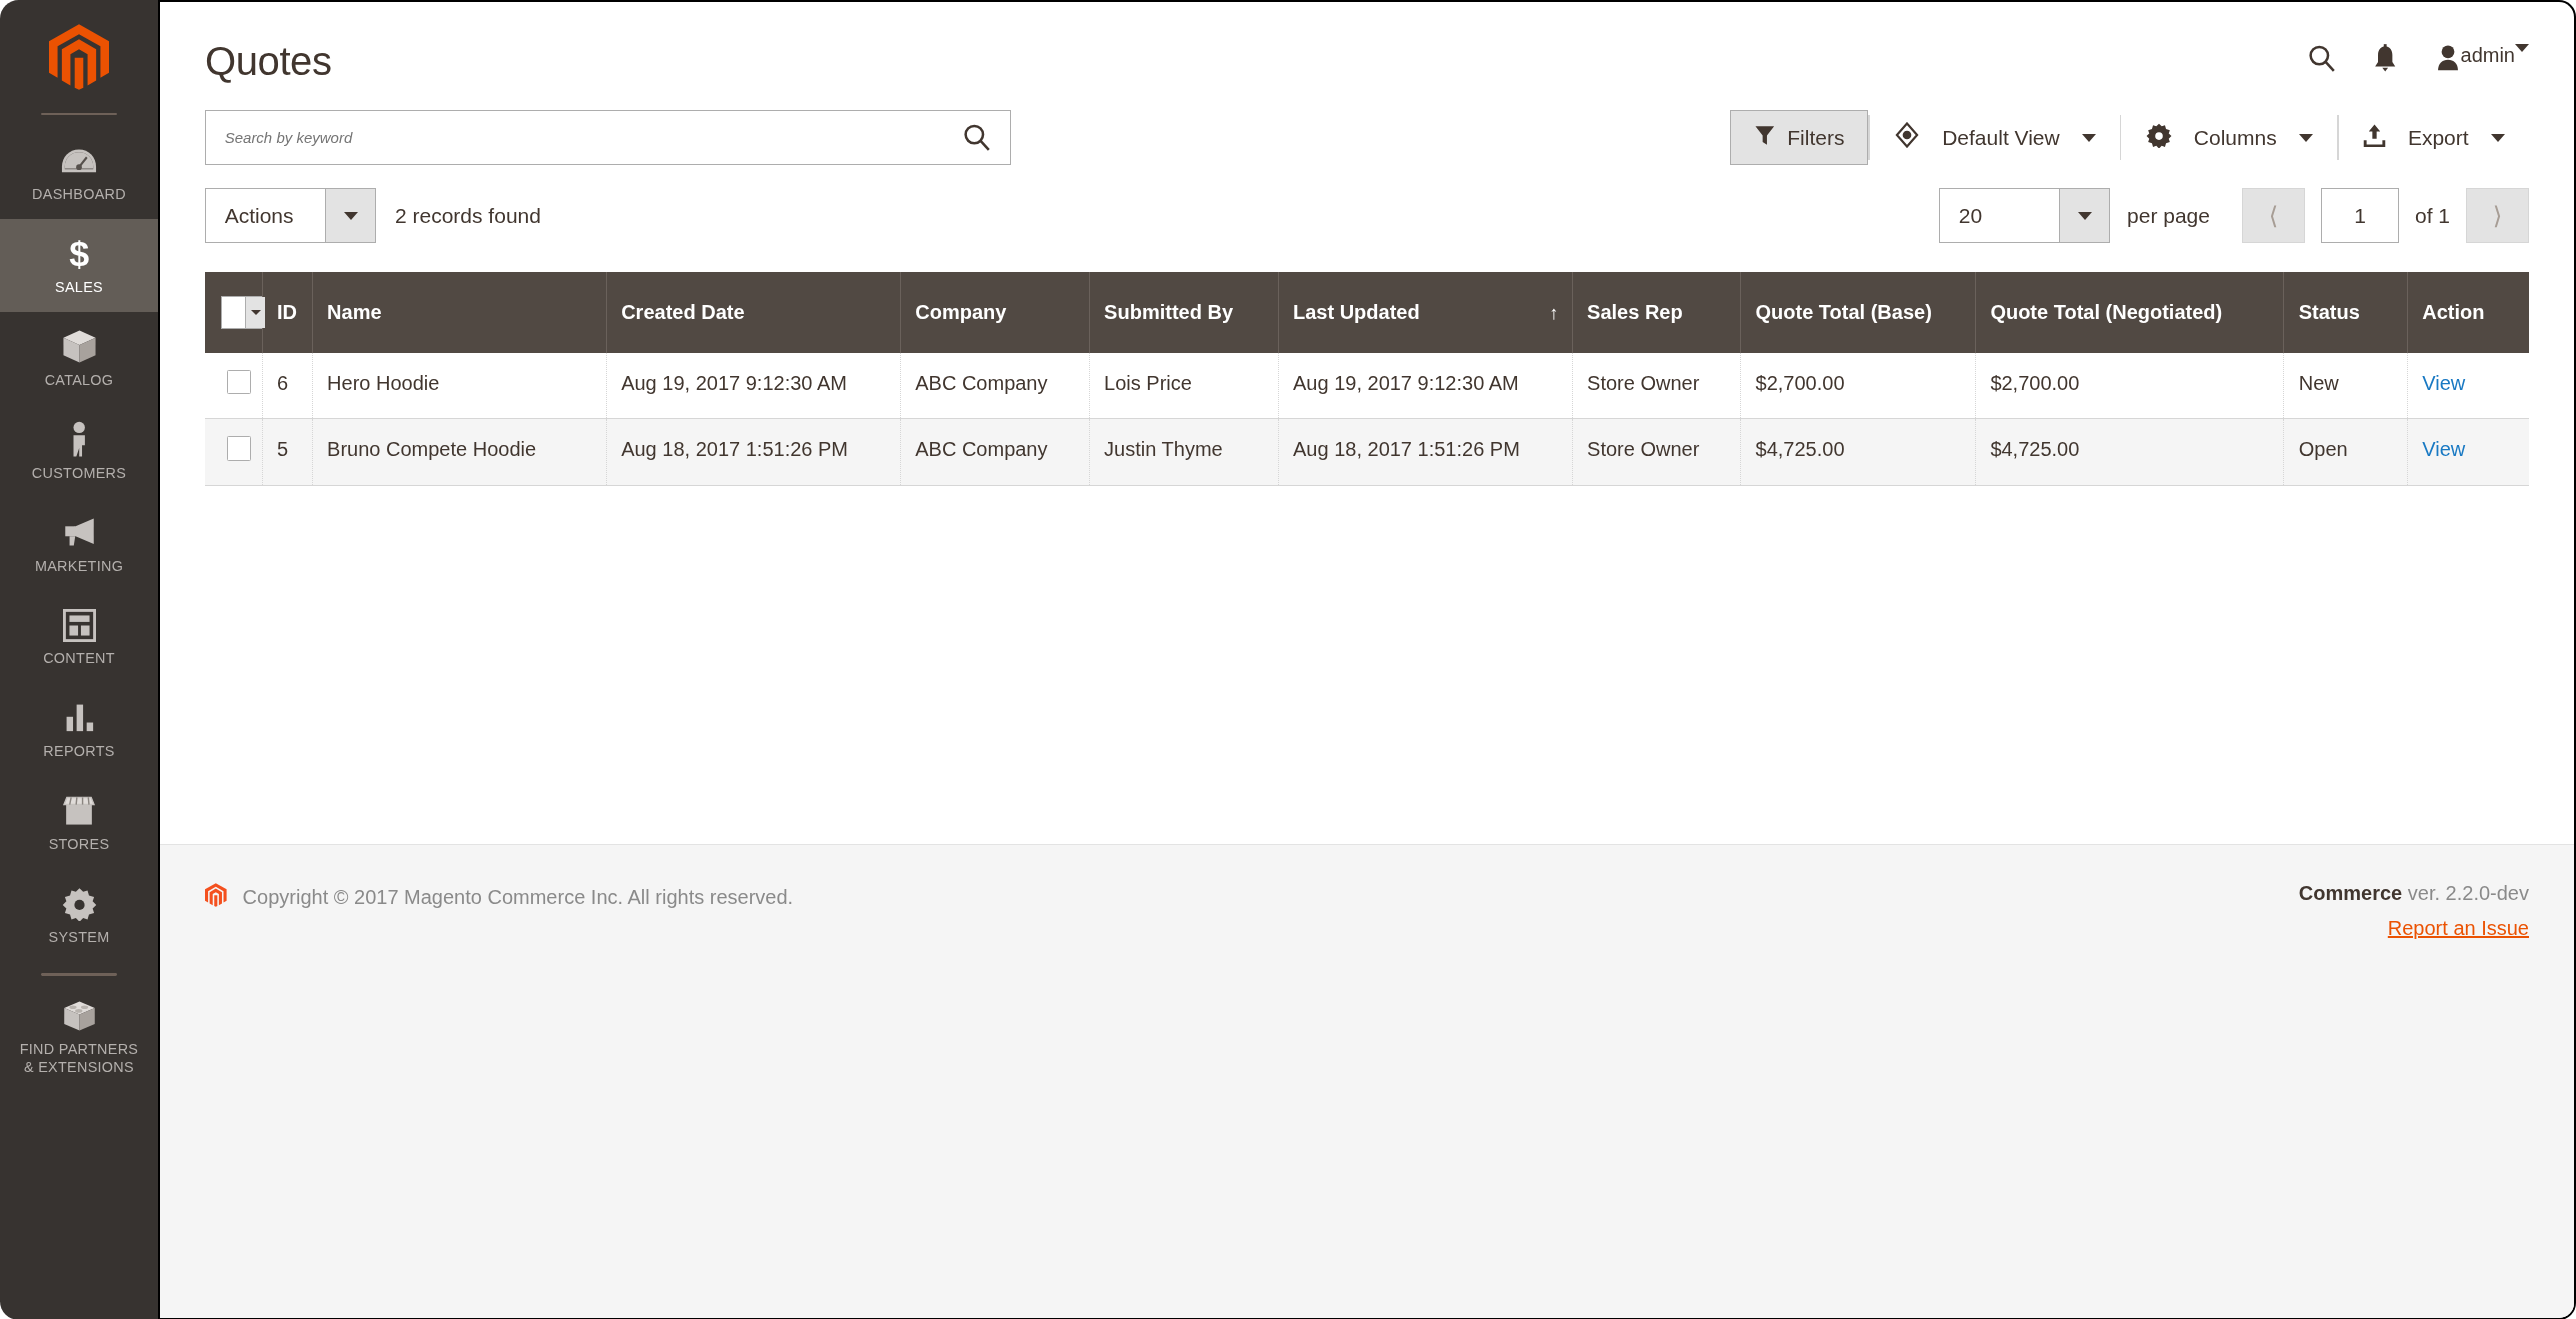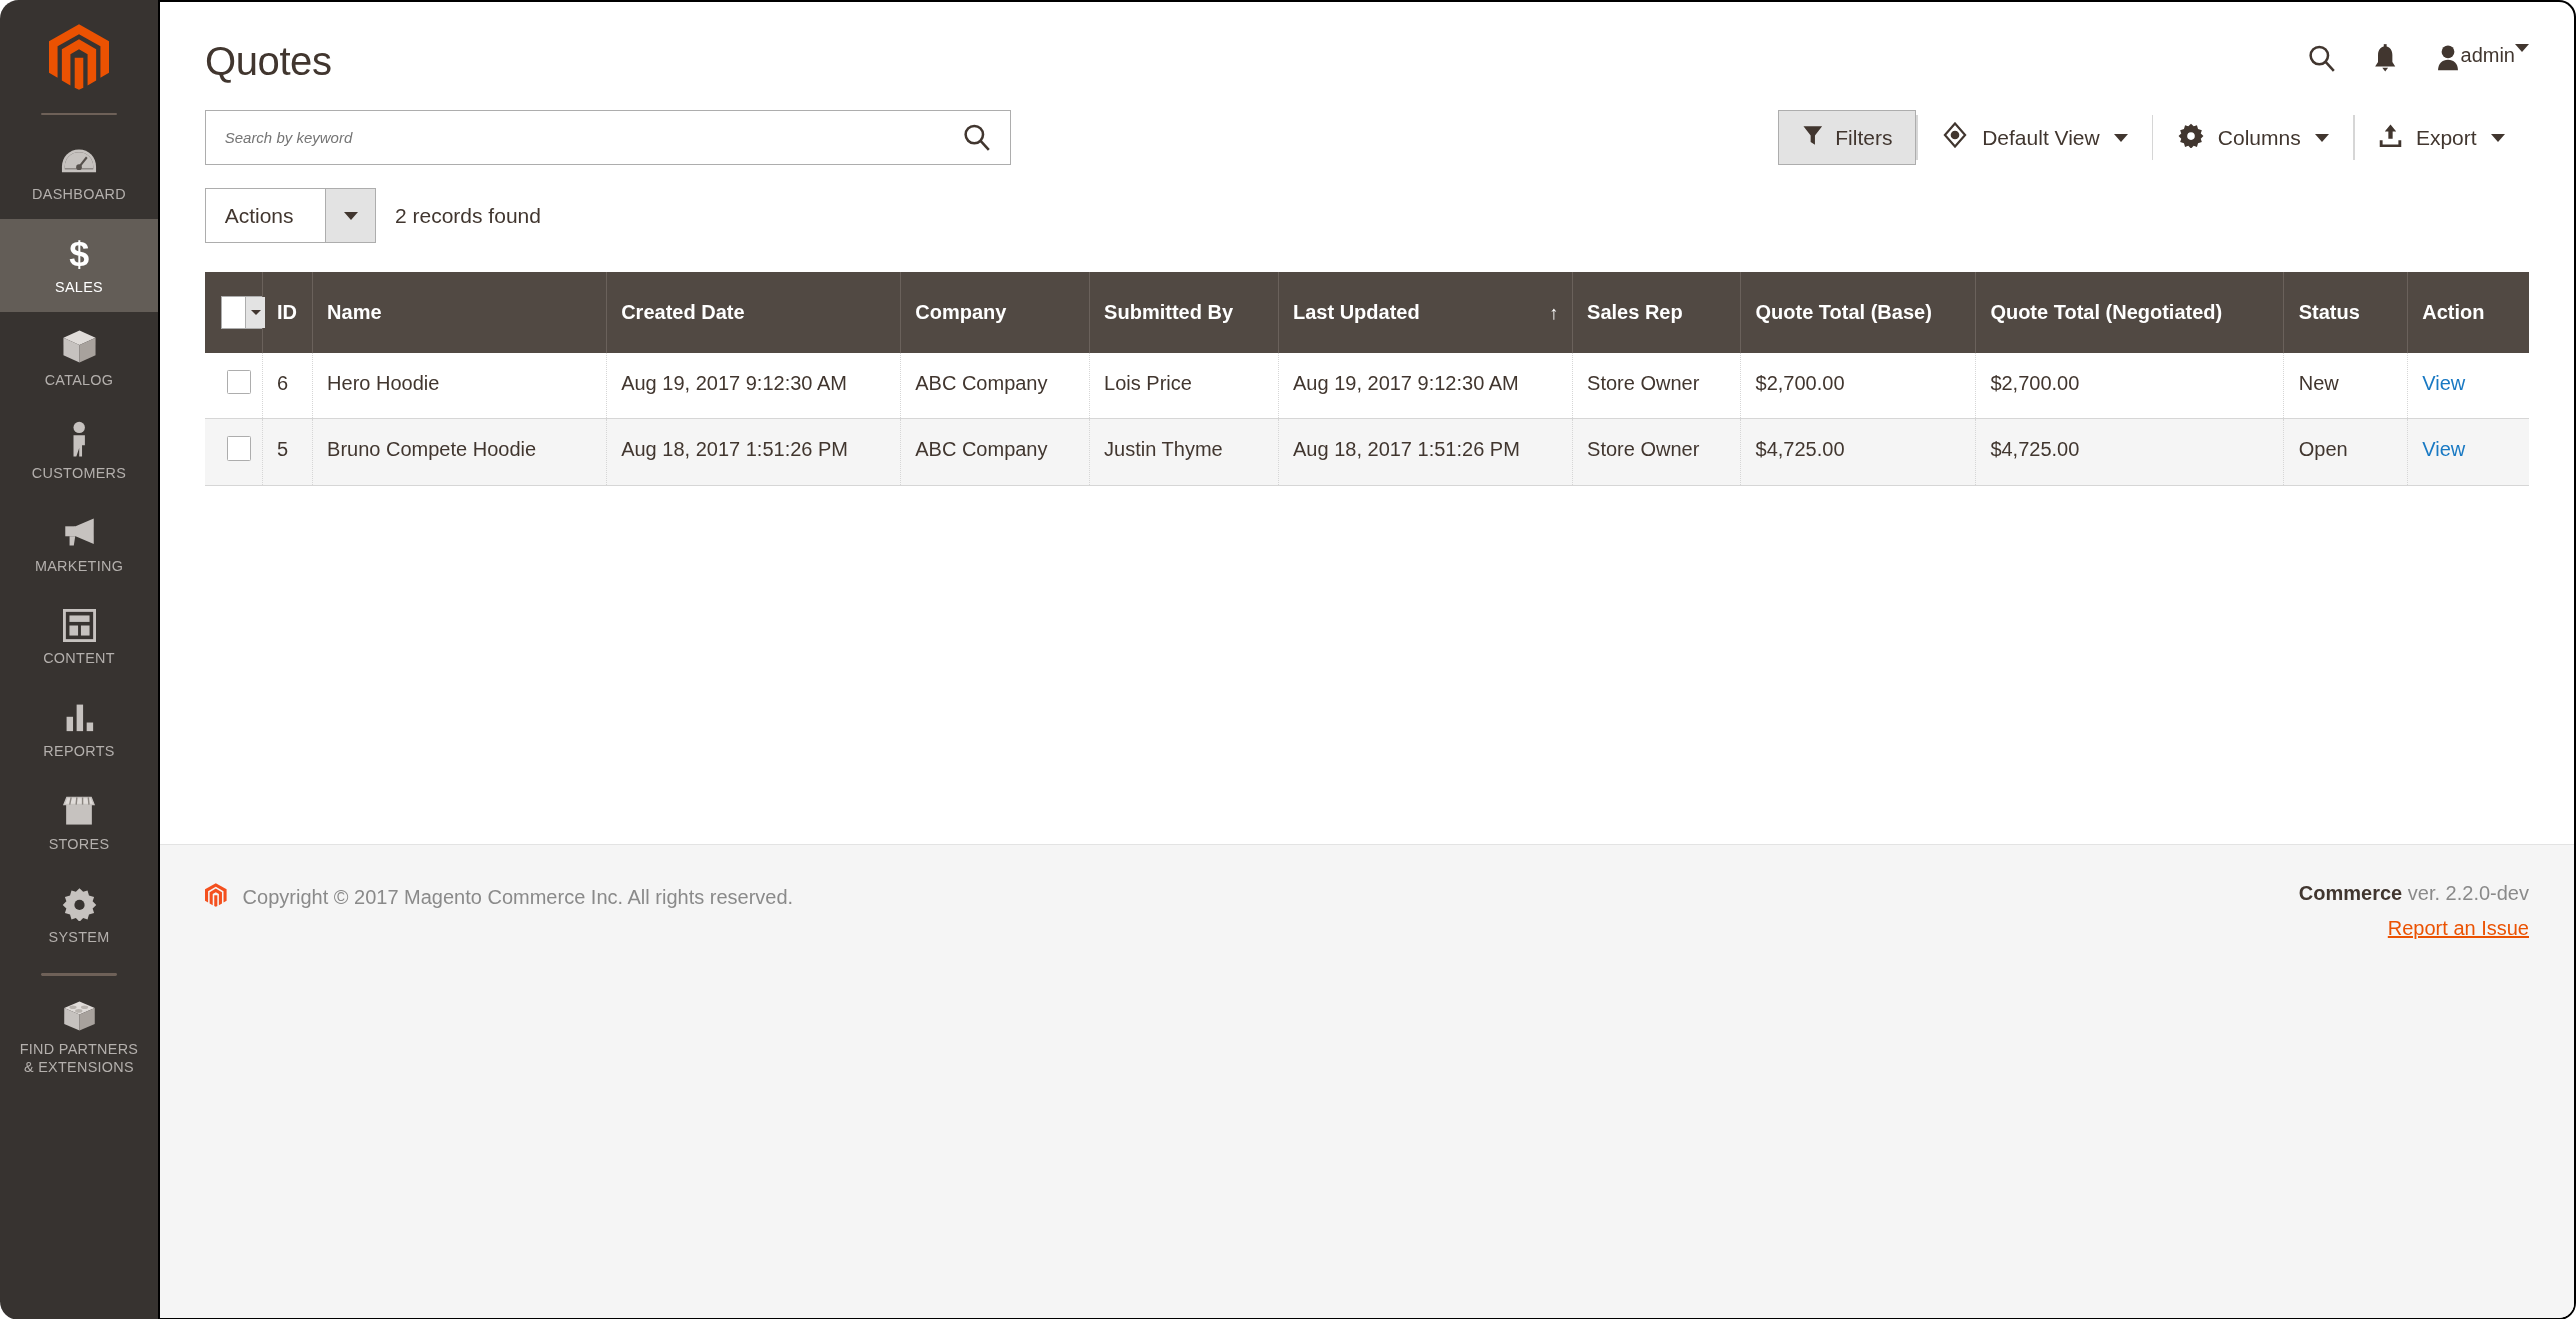"Default View" .tool-link { gap: 14px -> 22px }
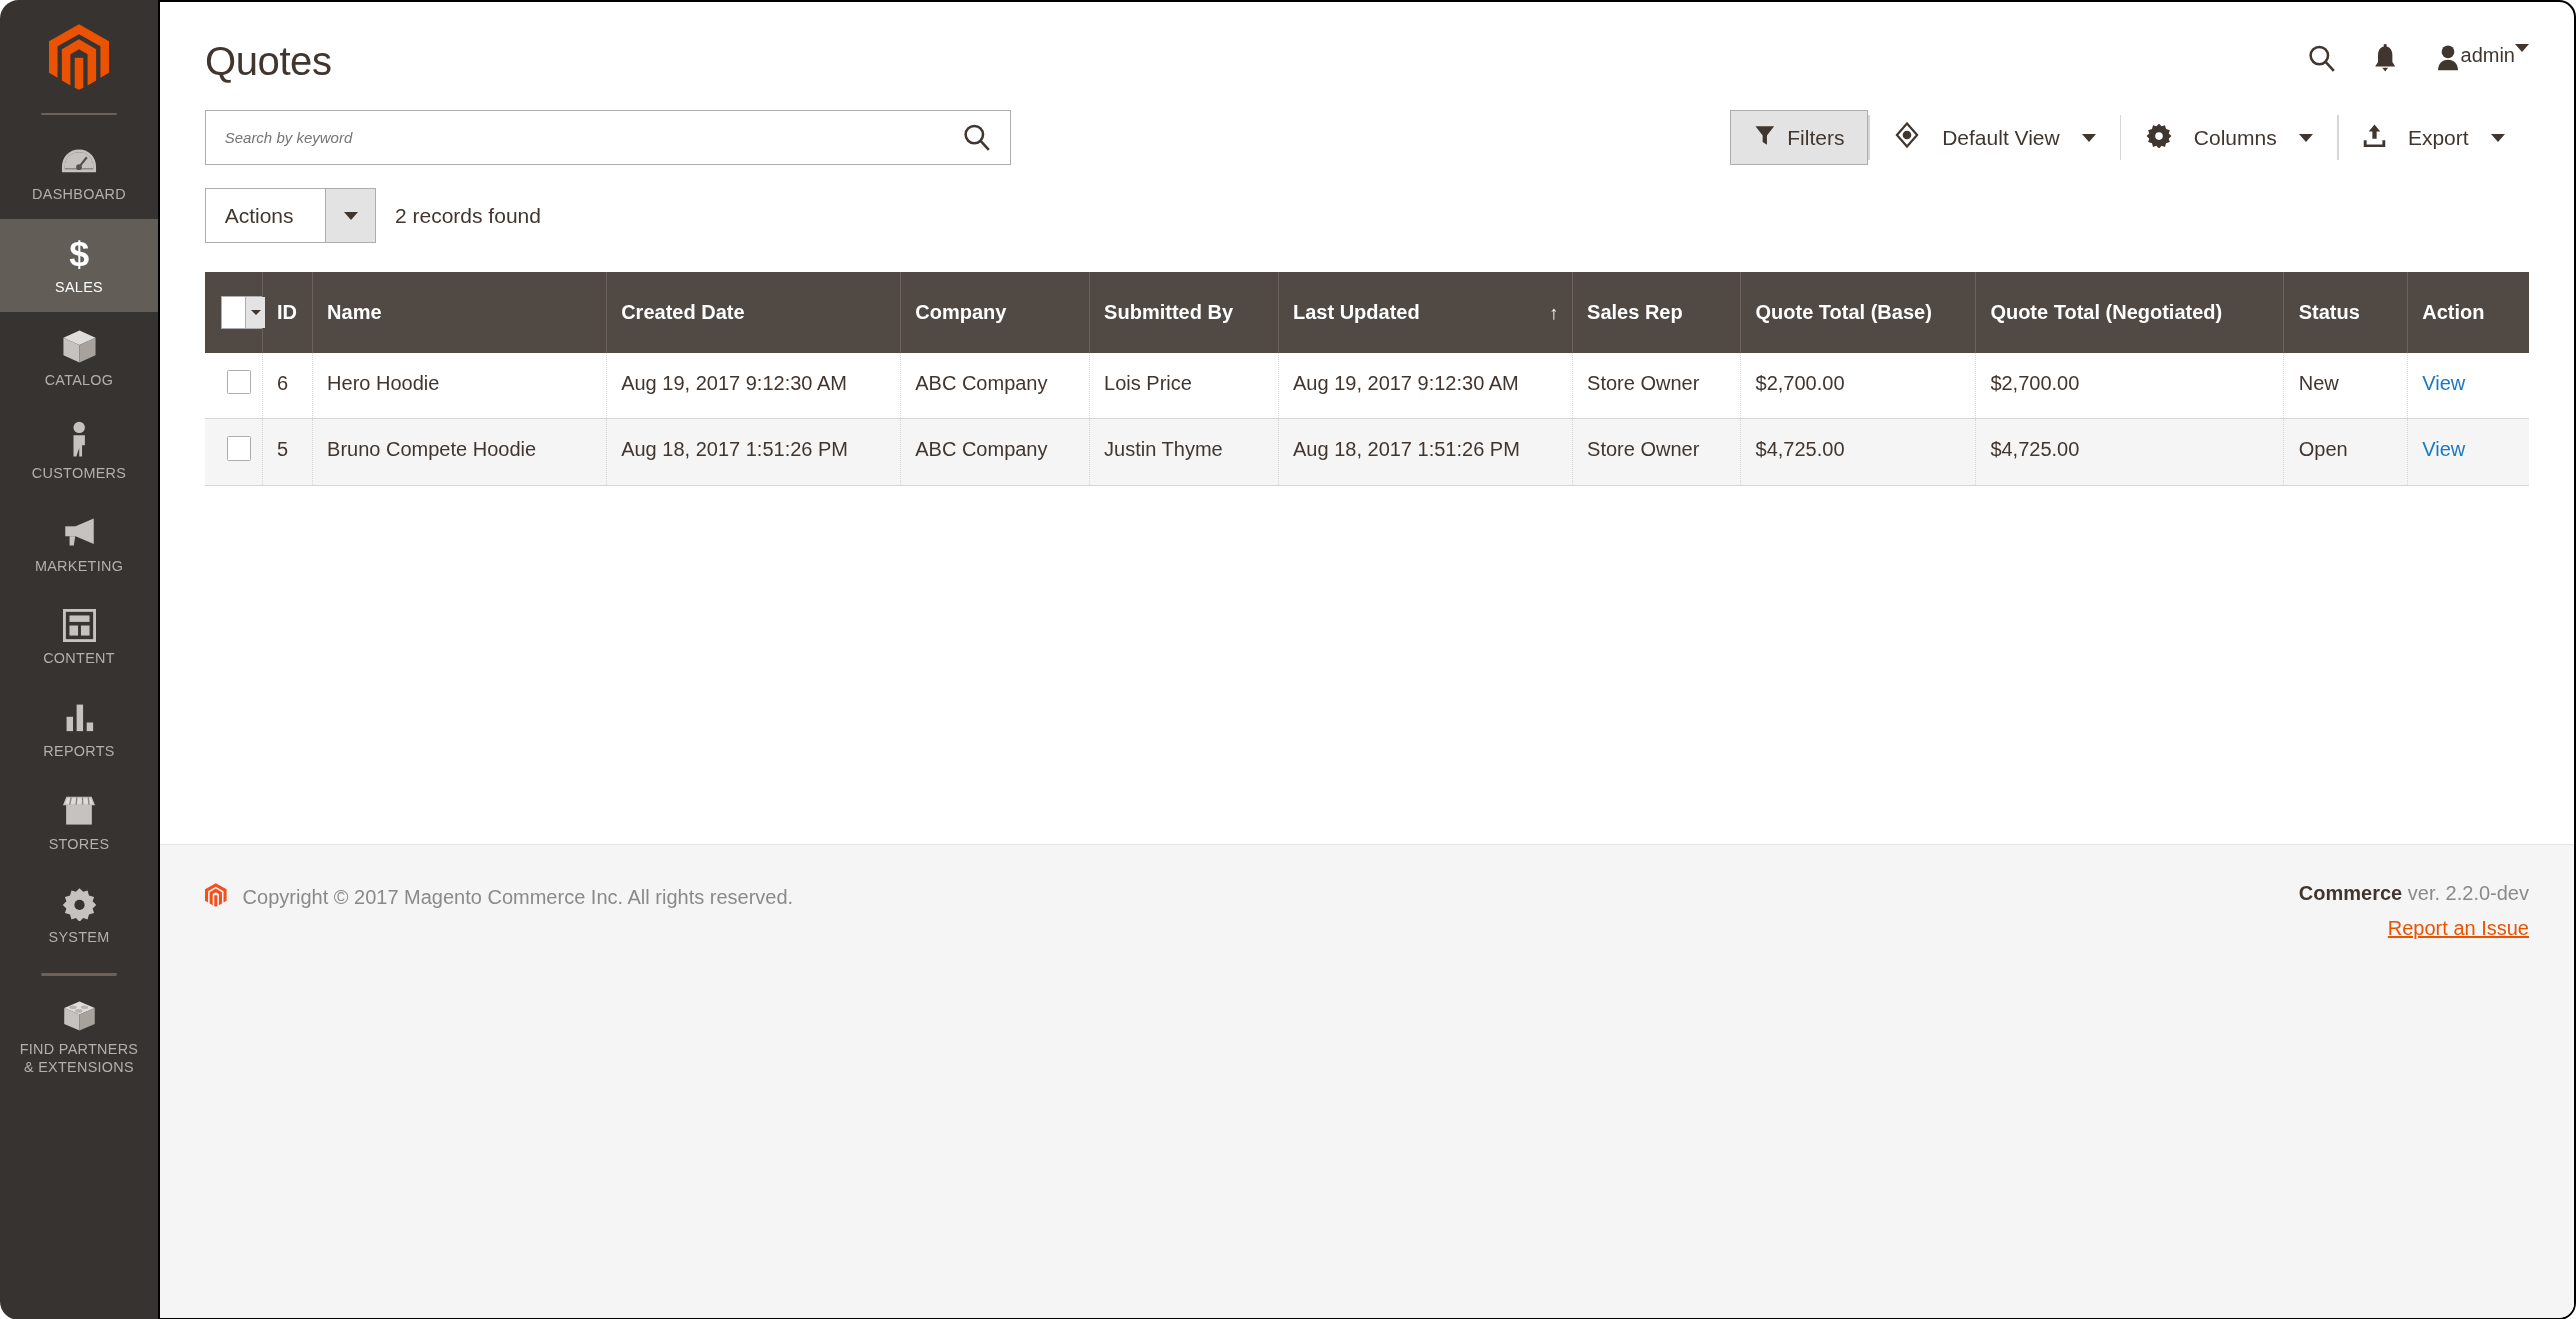"20" div.right-sub { html: none -> <div> <div> <span>20</span> <span> <span></span> </span> </div> <span>per page</span> <div> <span>⟨</span> <input> <span>of 1</span> <span>⟩</span> </div> </div> }
